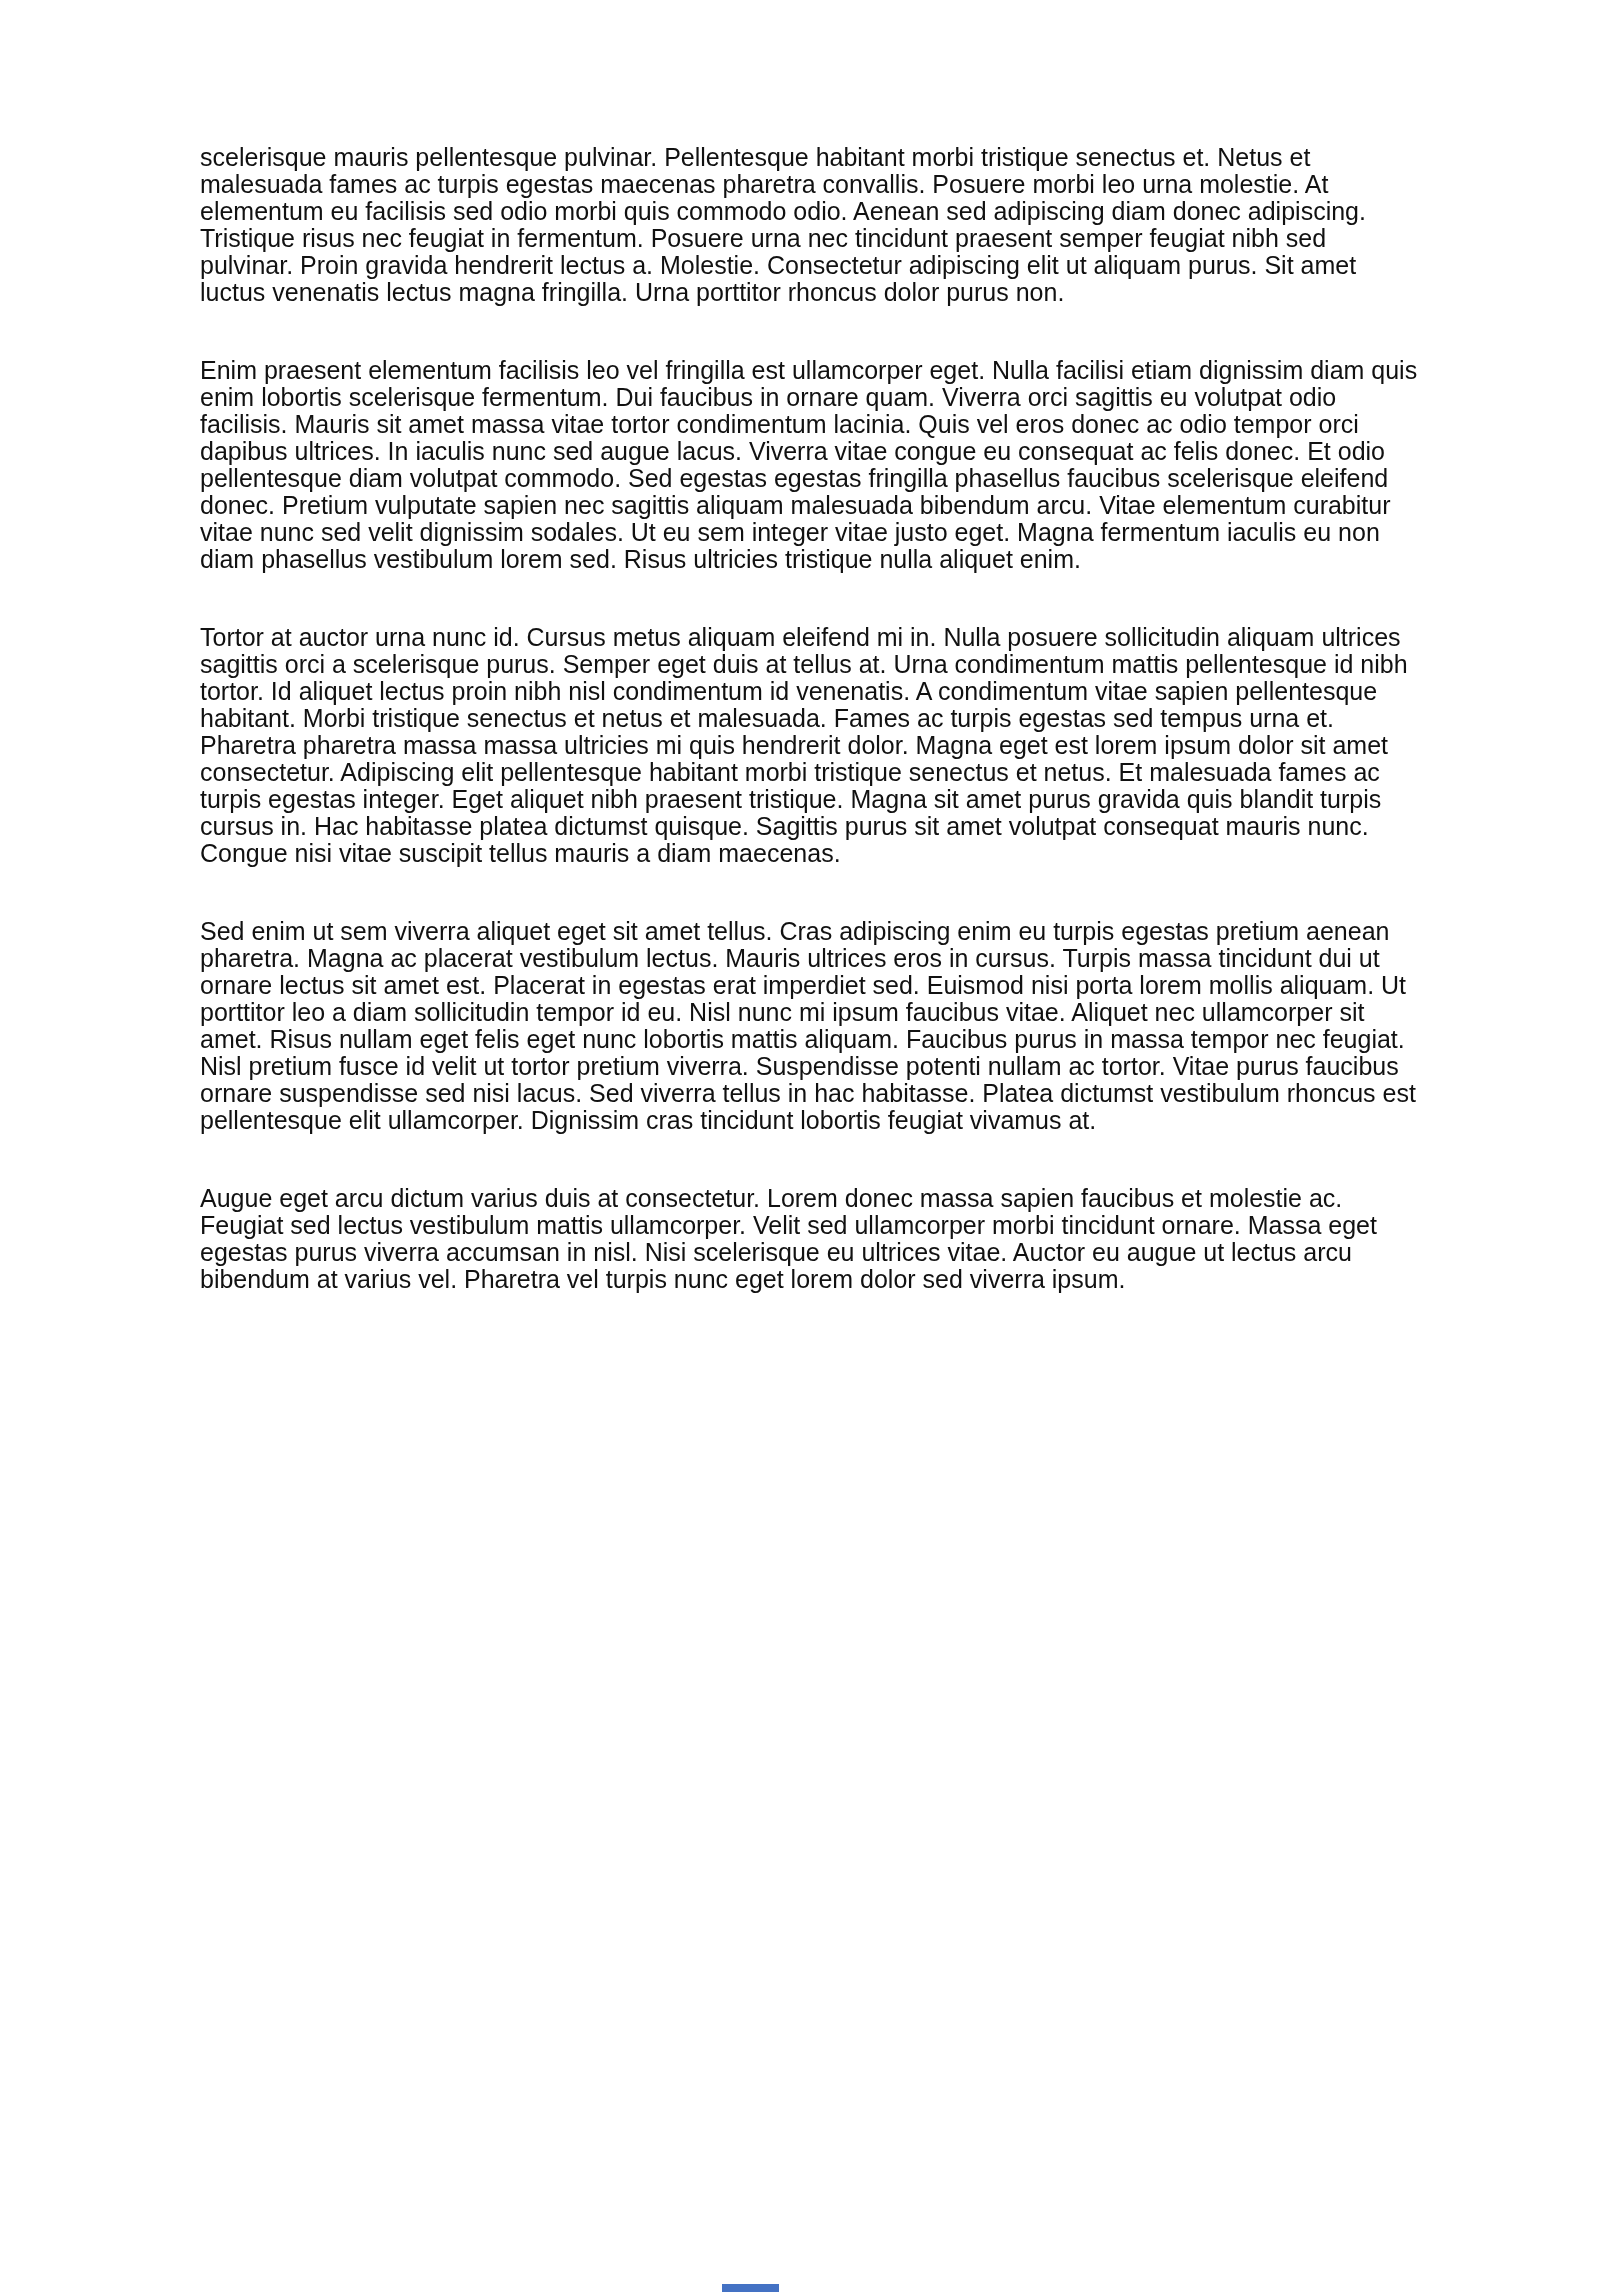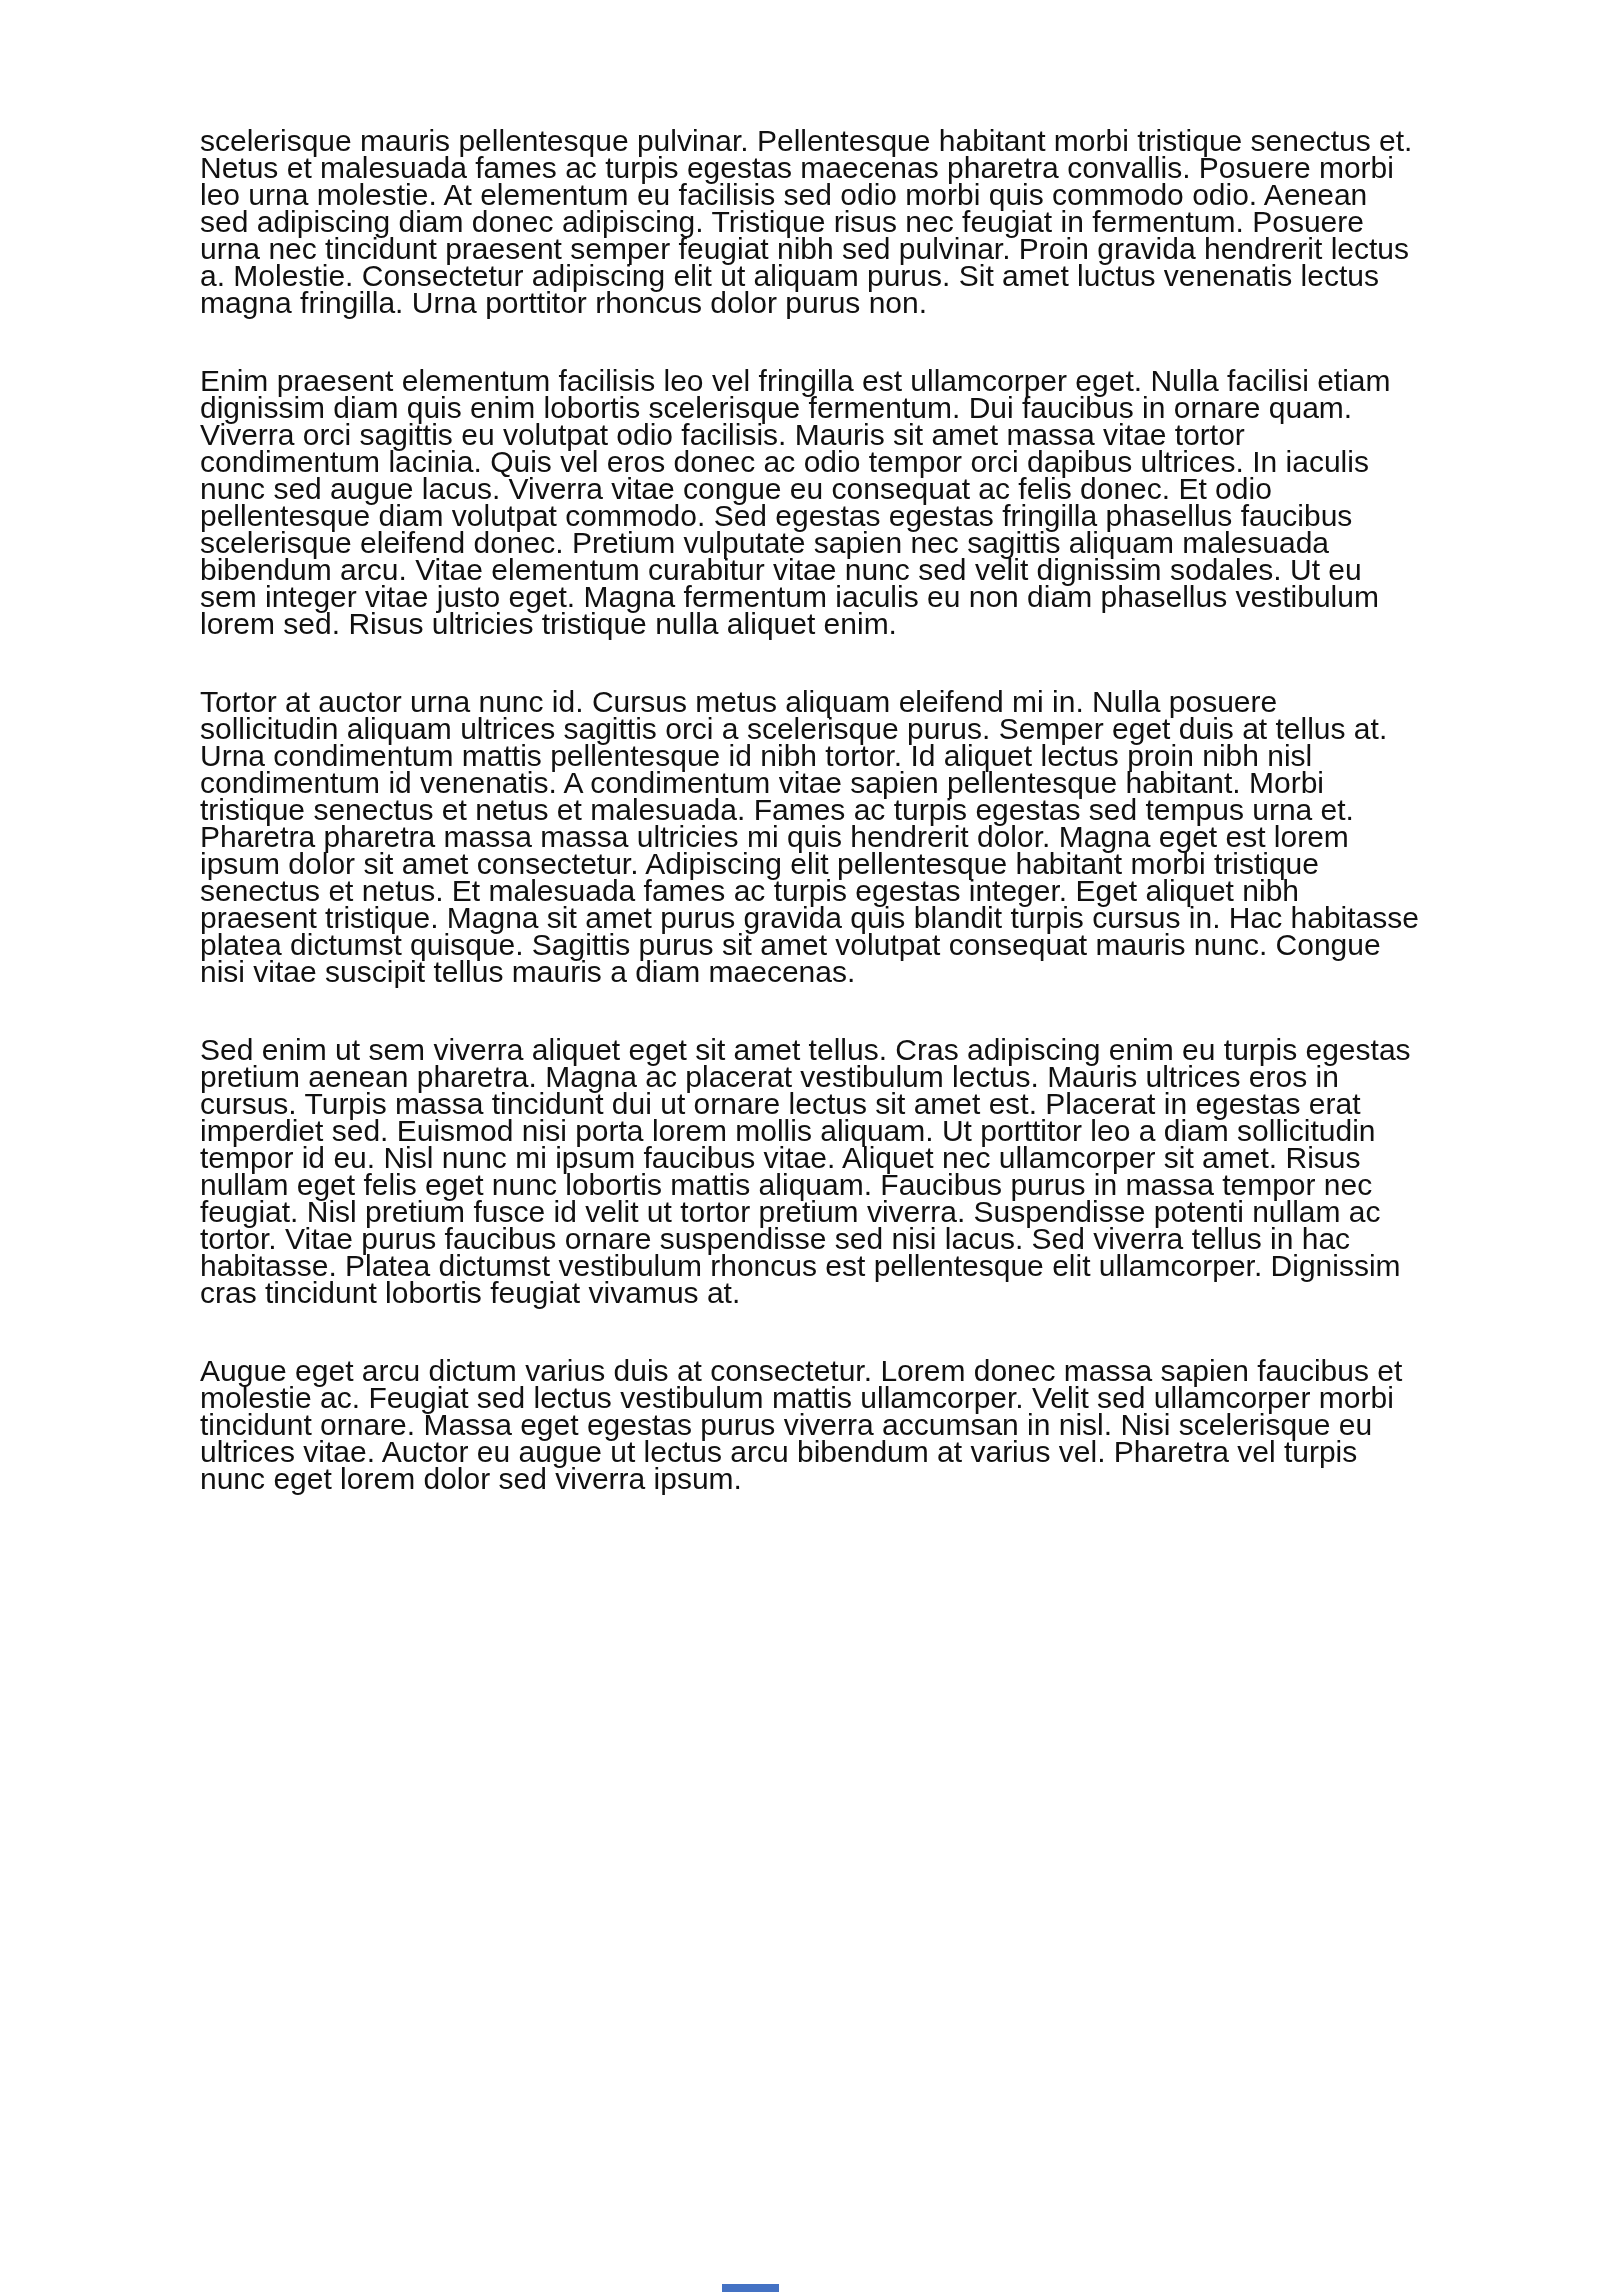"scelerisque mauris pellentesque" .content { font-size: 30px -> 25px; top: 127px -> 144px }
